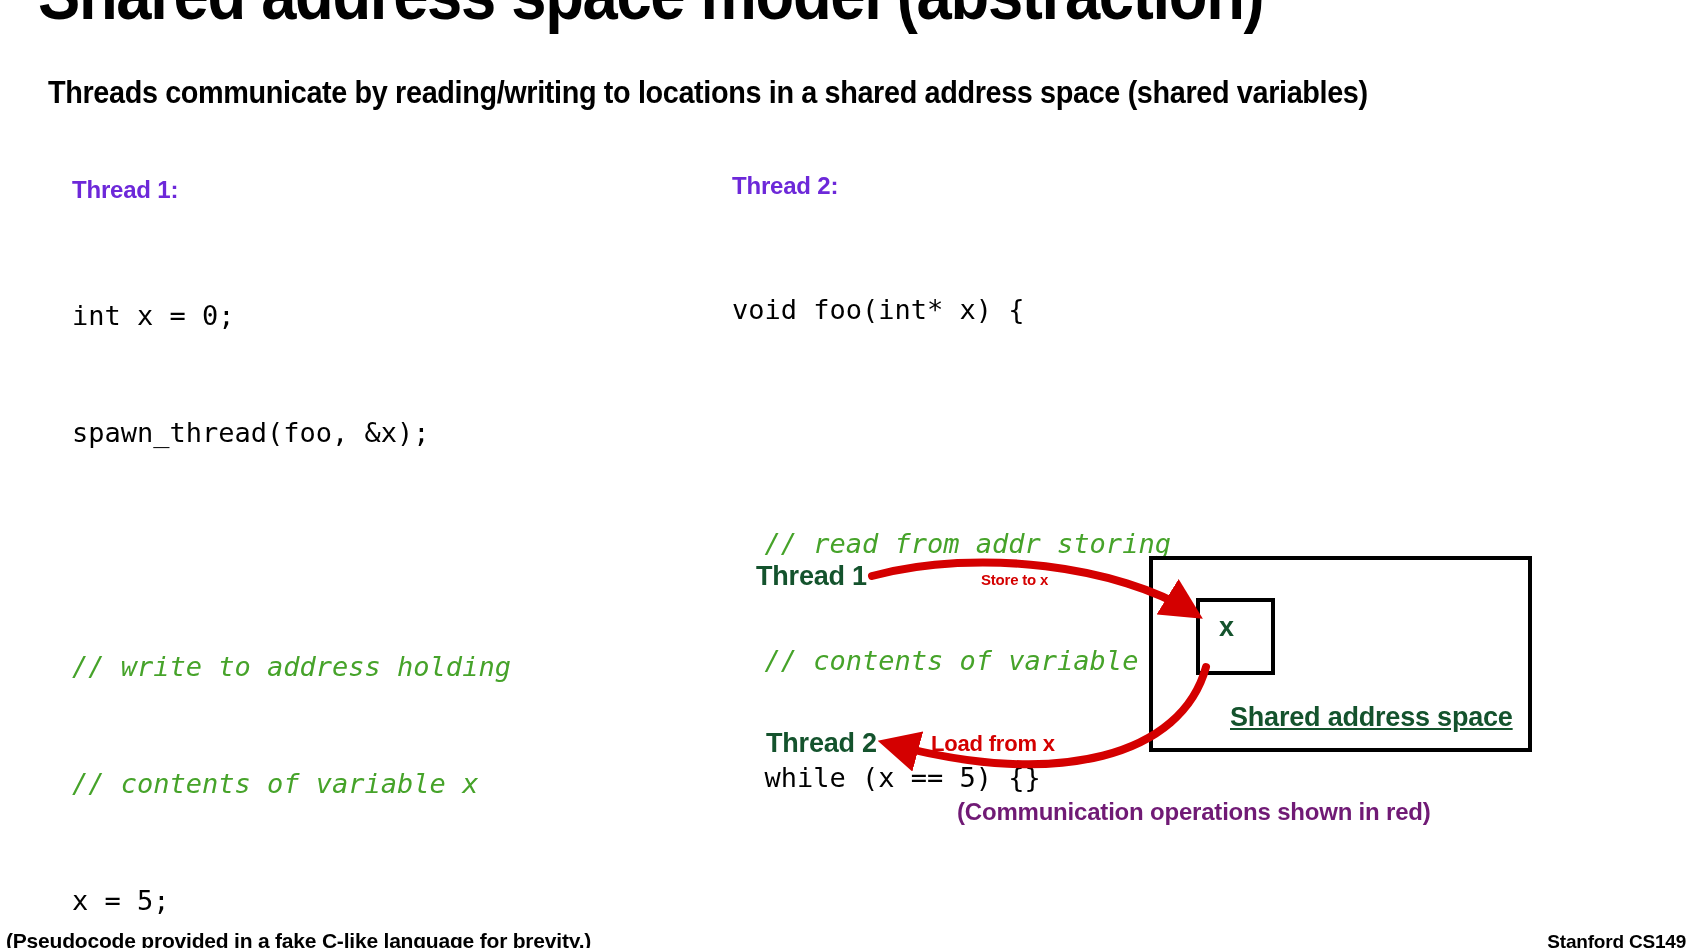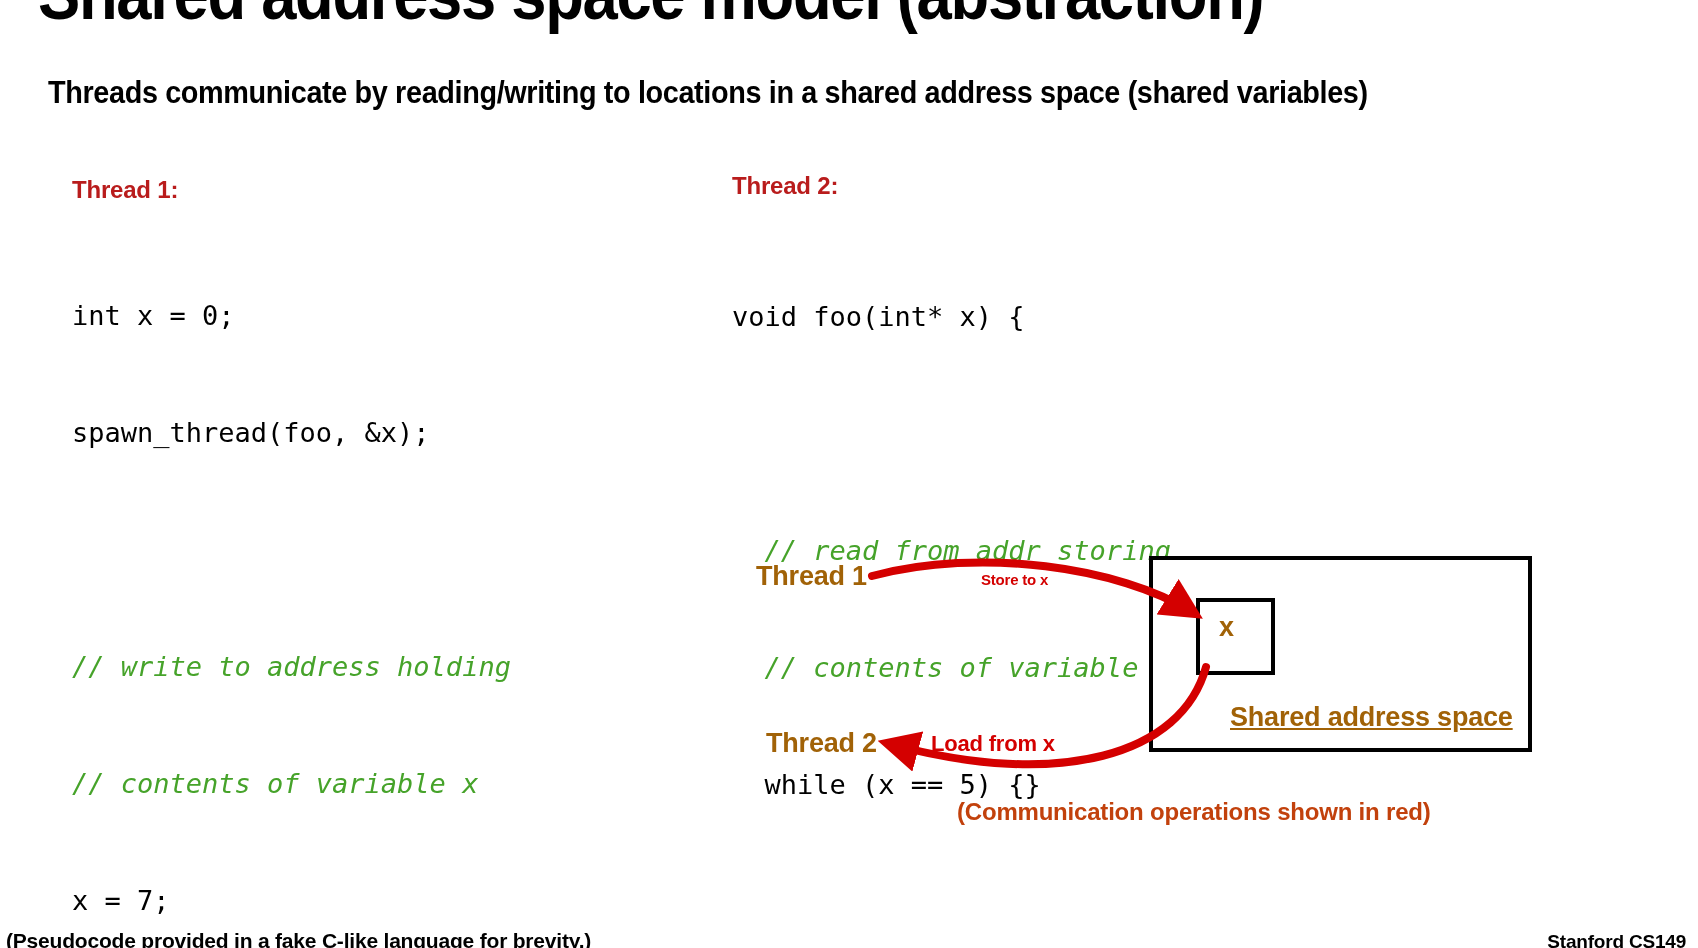"Thread 1:" .code-heading { color: #b91c1c -> #6d28d9 }
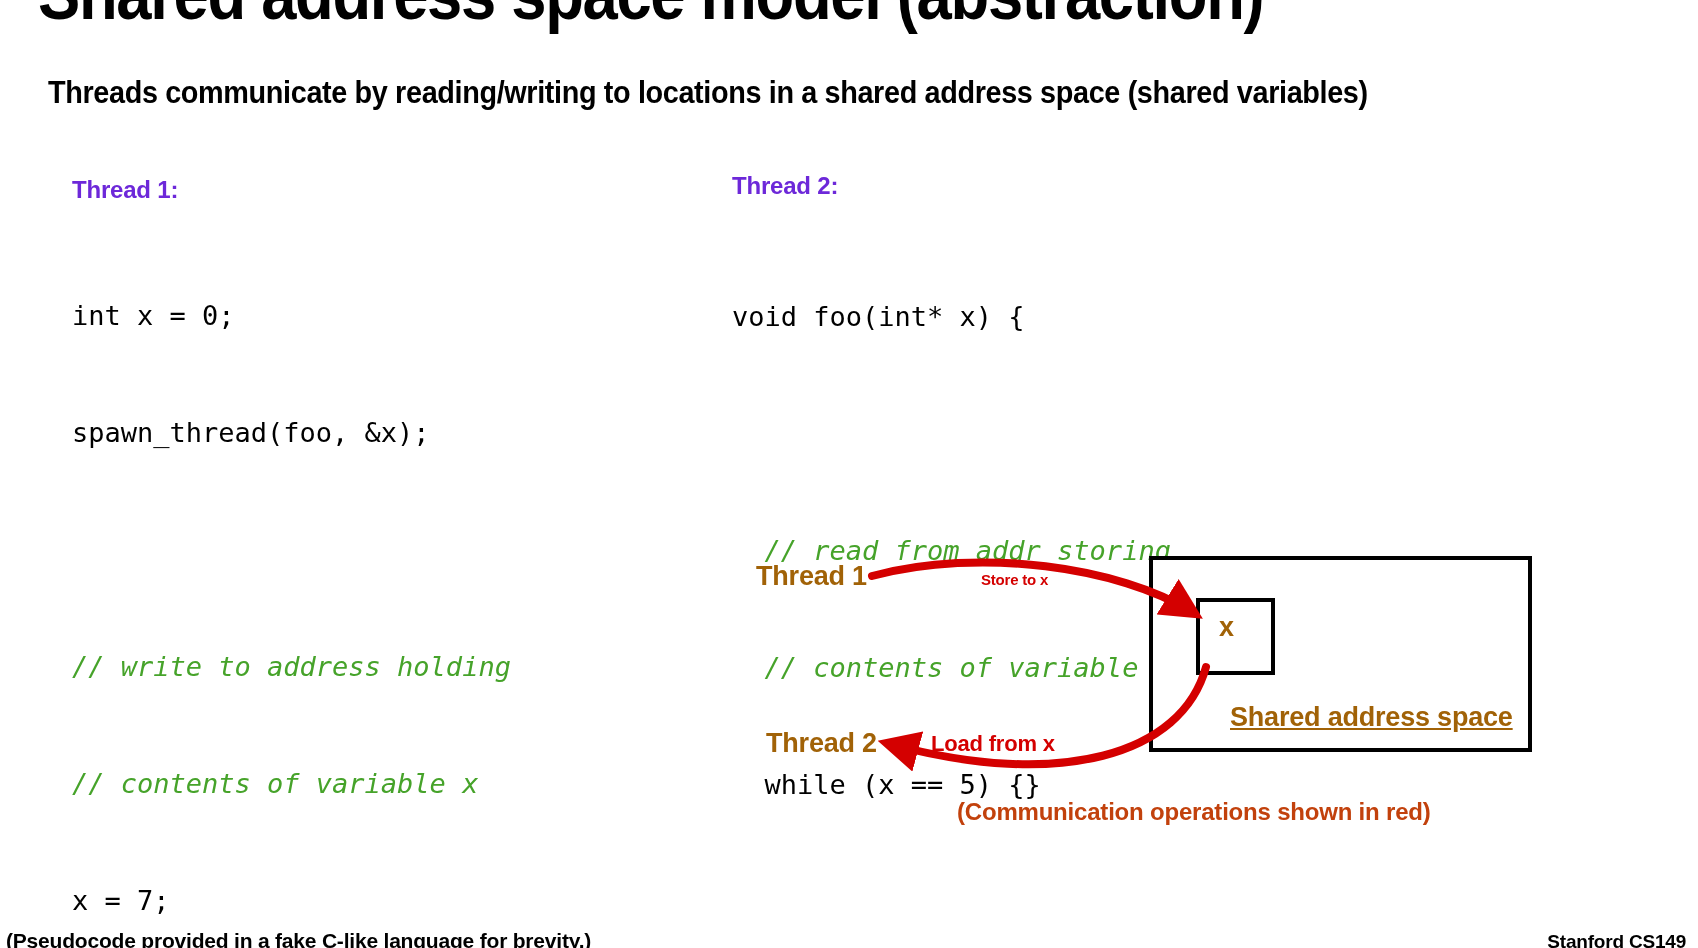"Thread 2:" #thread2-column .code-heading { margin-bottom: 19px -> 12px }
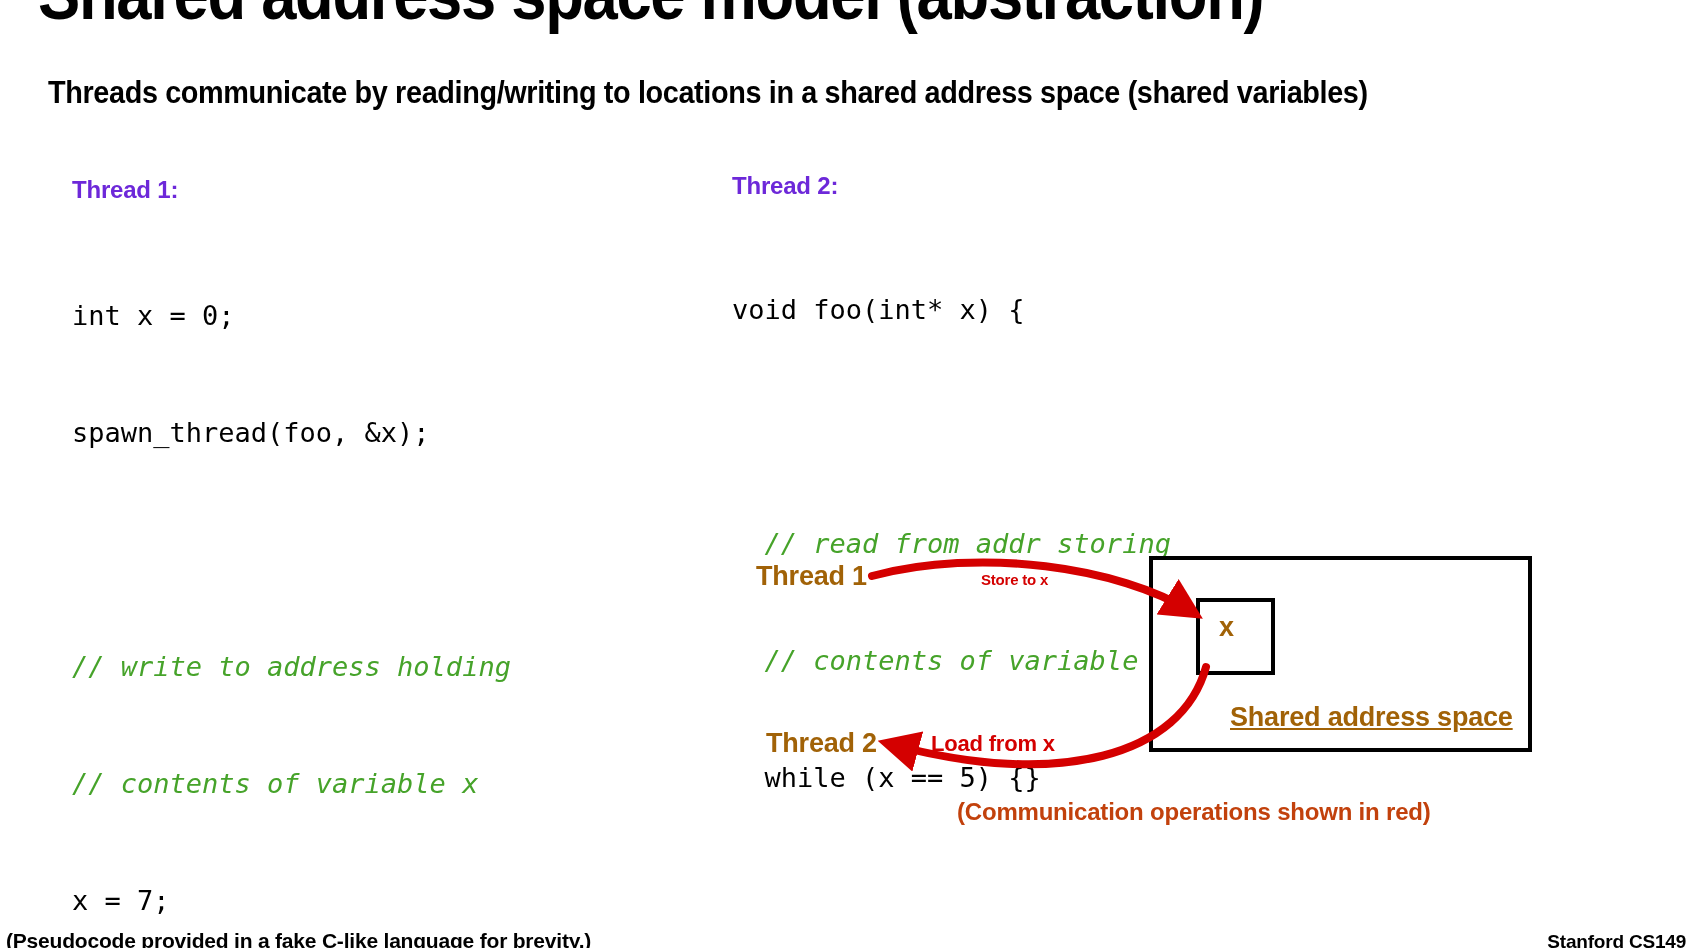"Thread 1" .diagram-label { color: #a16207 -> #14532d }
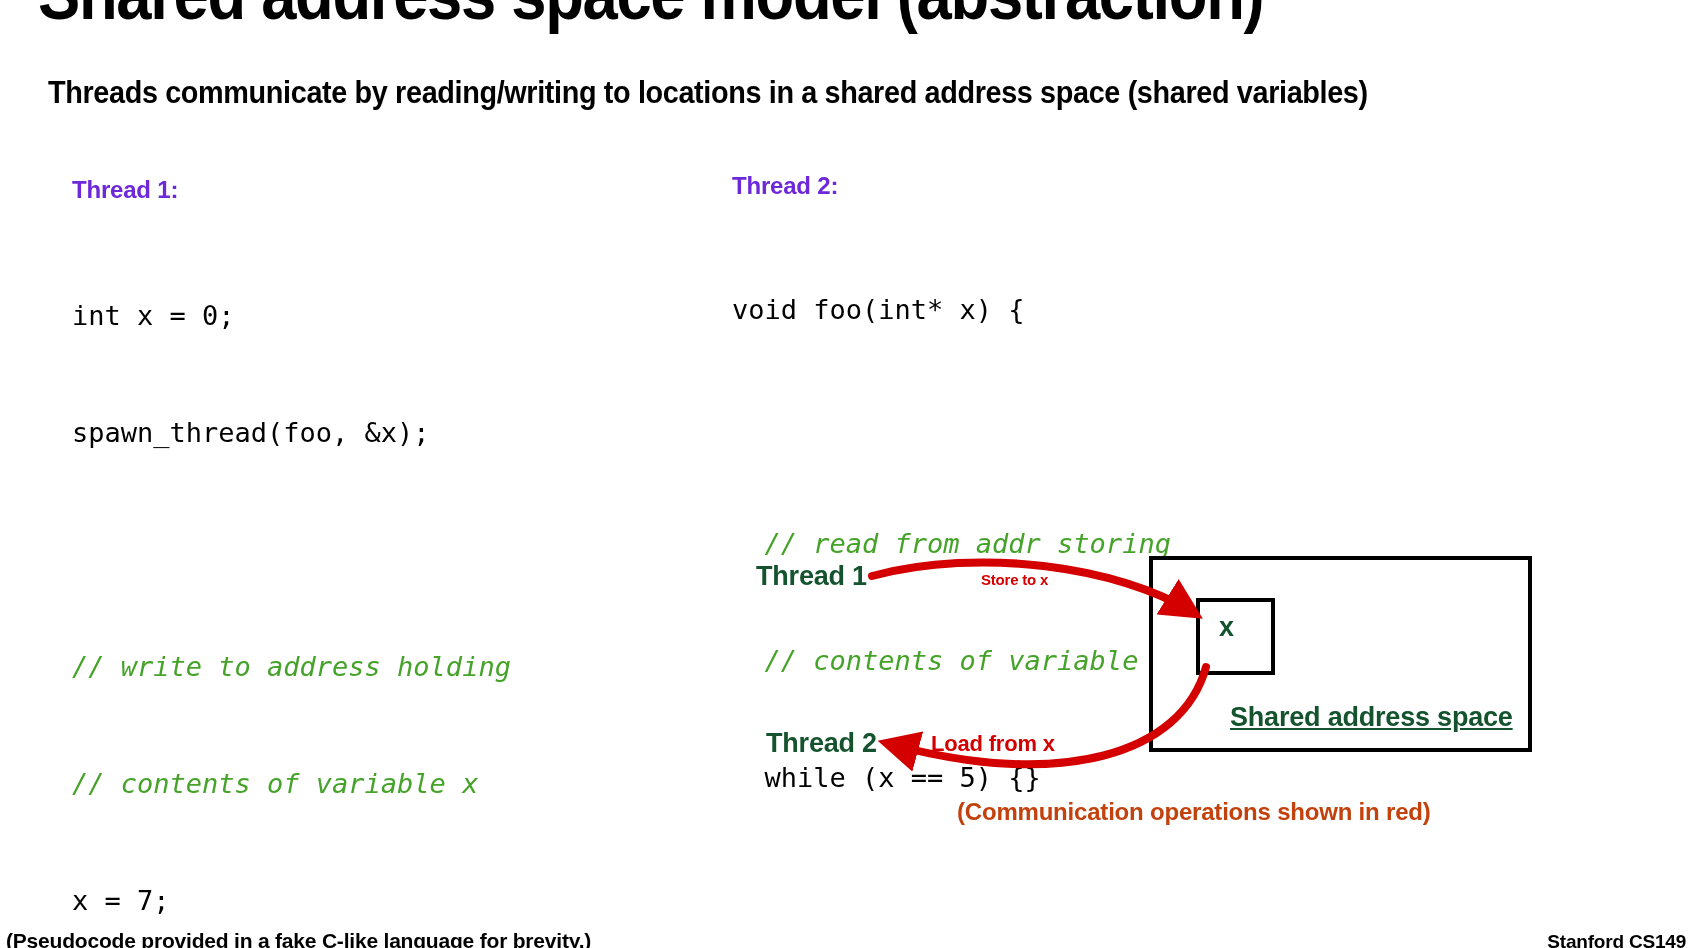"(Communication operations shown in red)" #comm-note { color: #c2410c -> #701a75 }
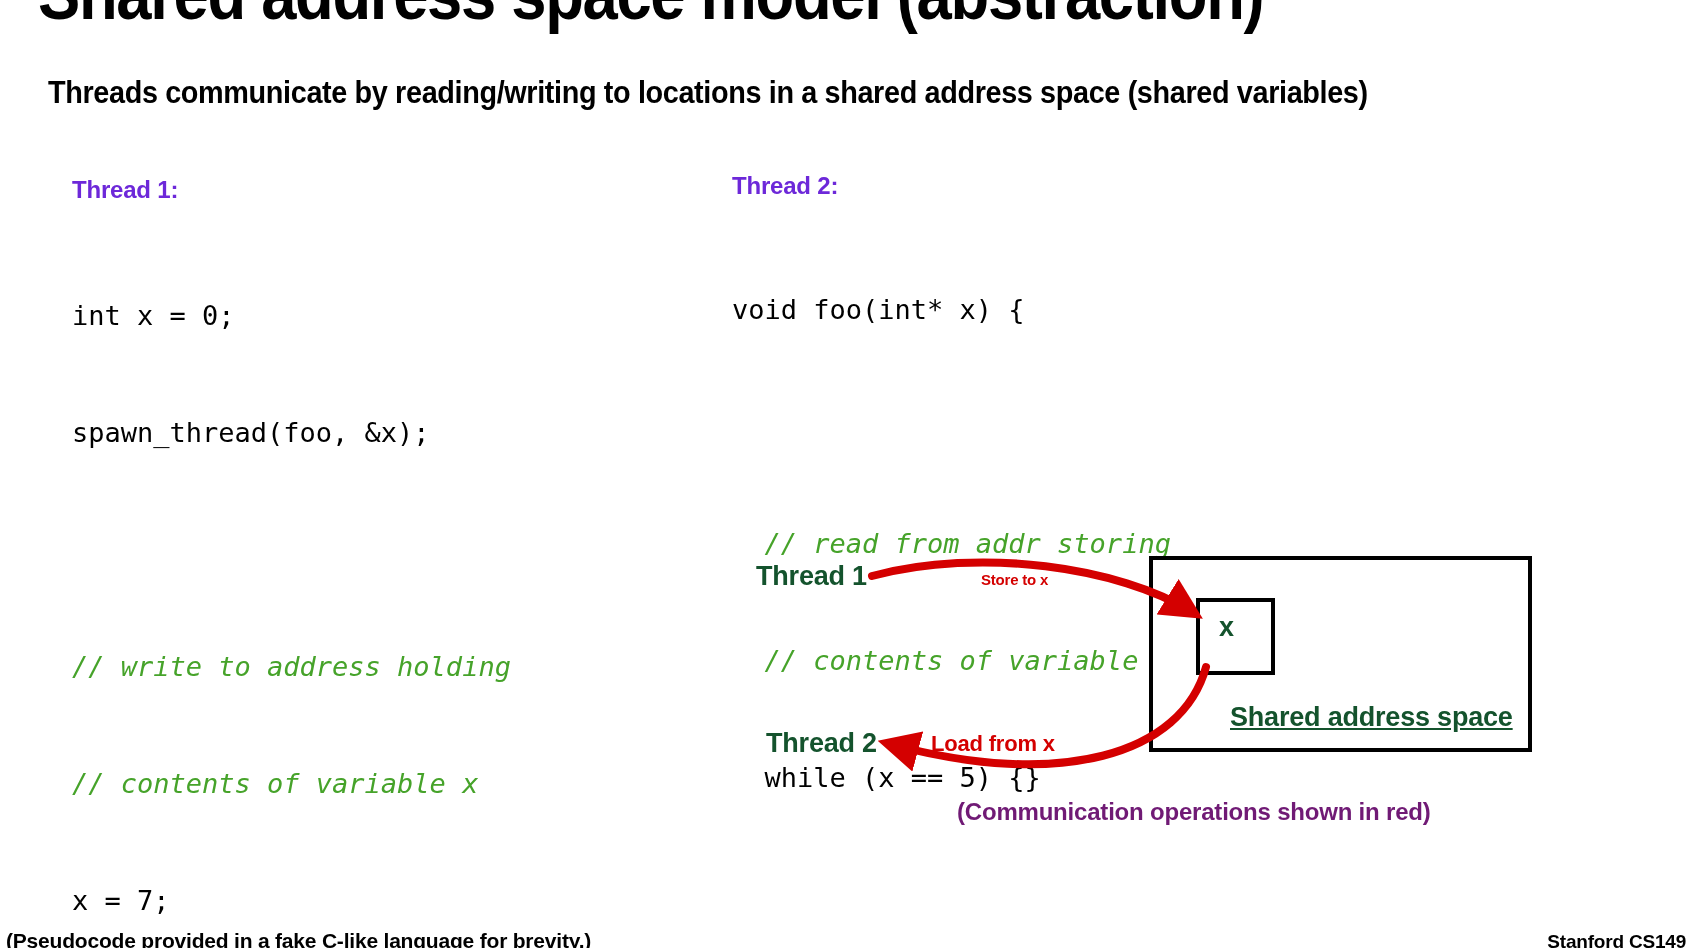"x = 7;" div.code-line { text: 7 -> 5 }
